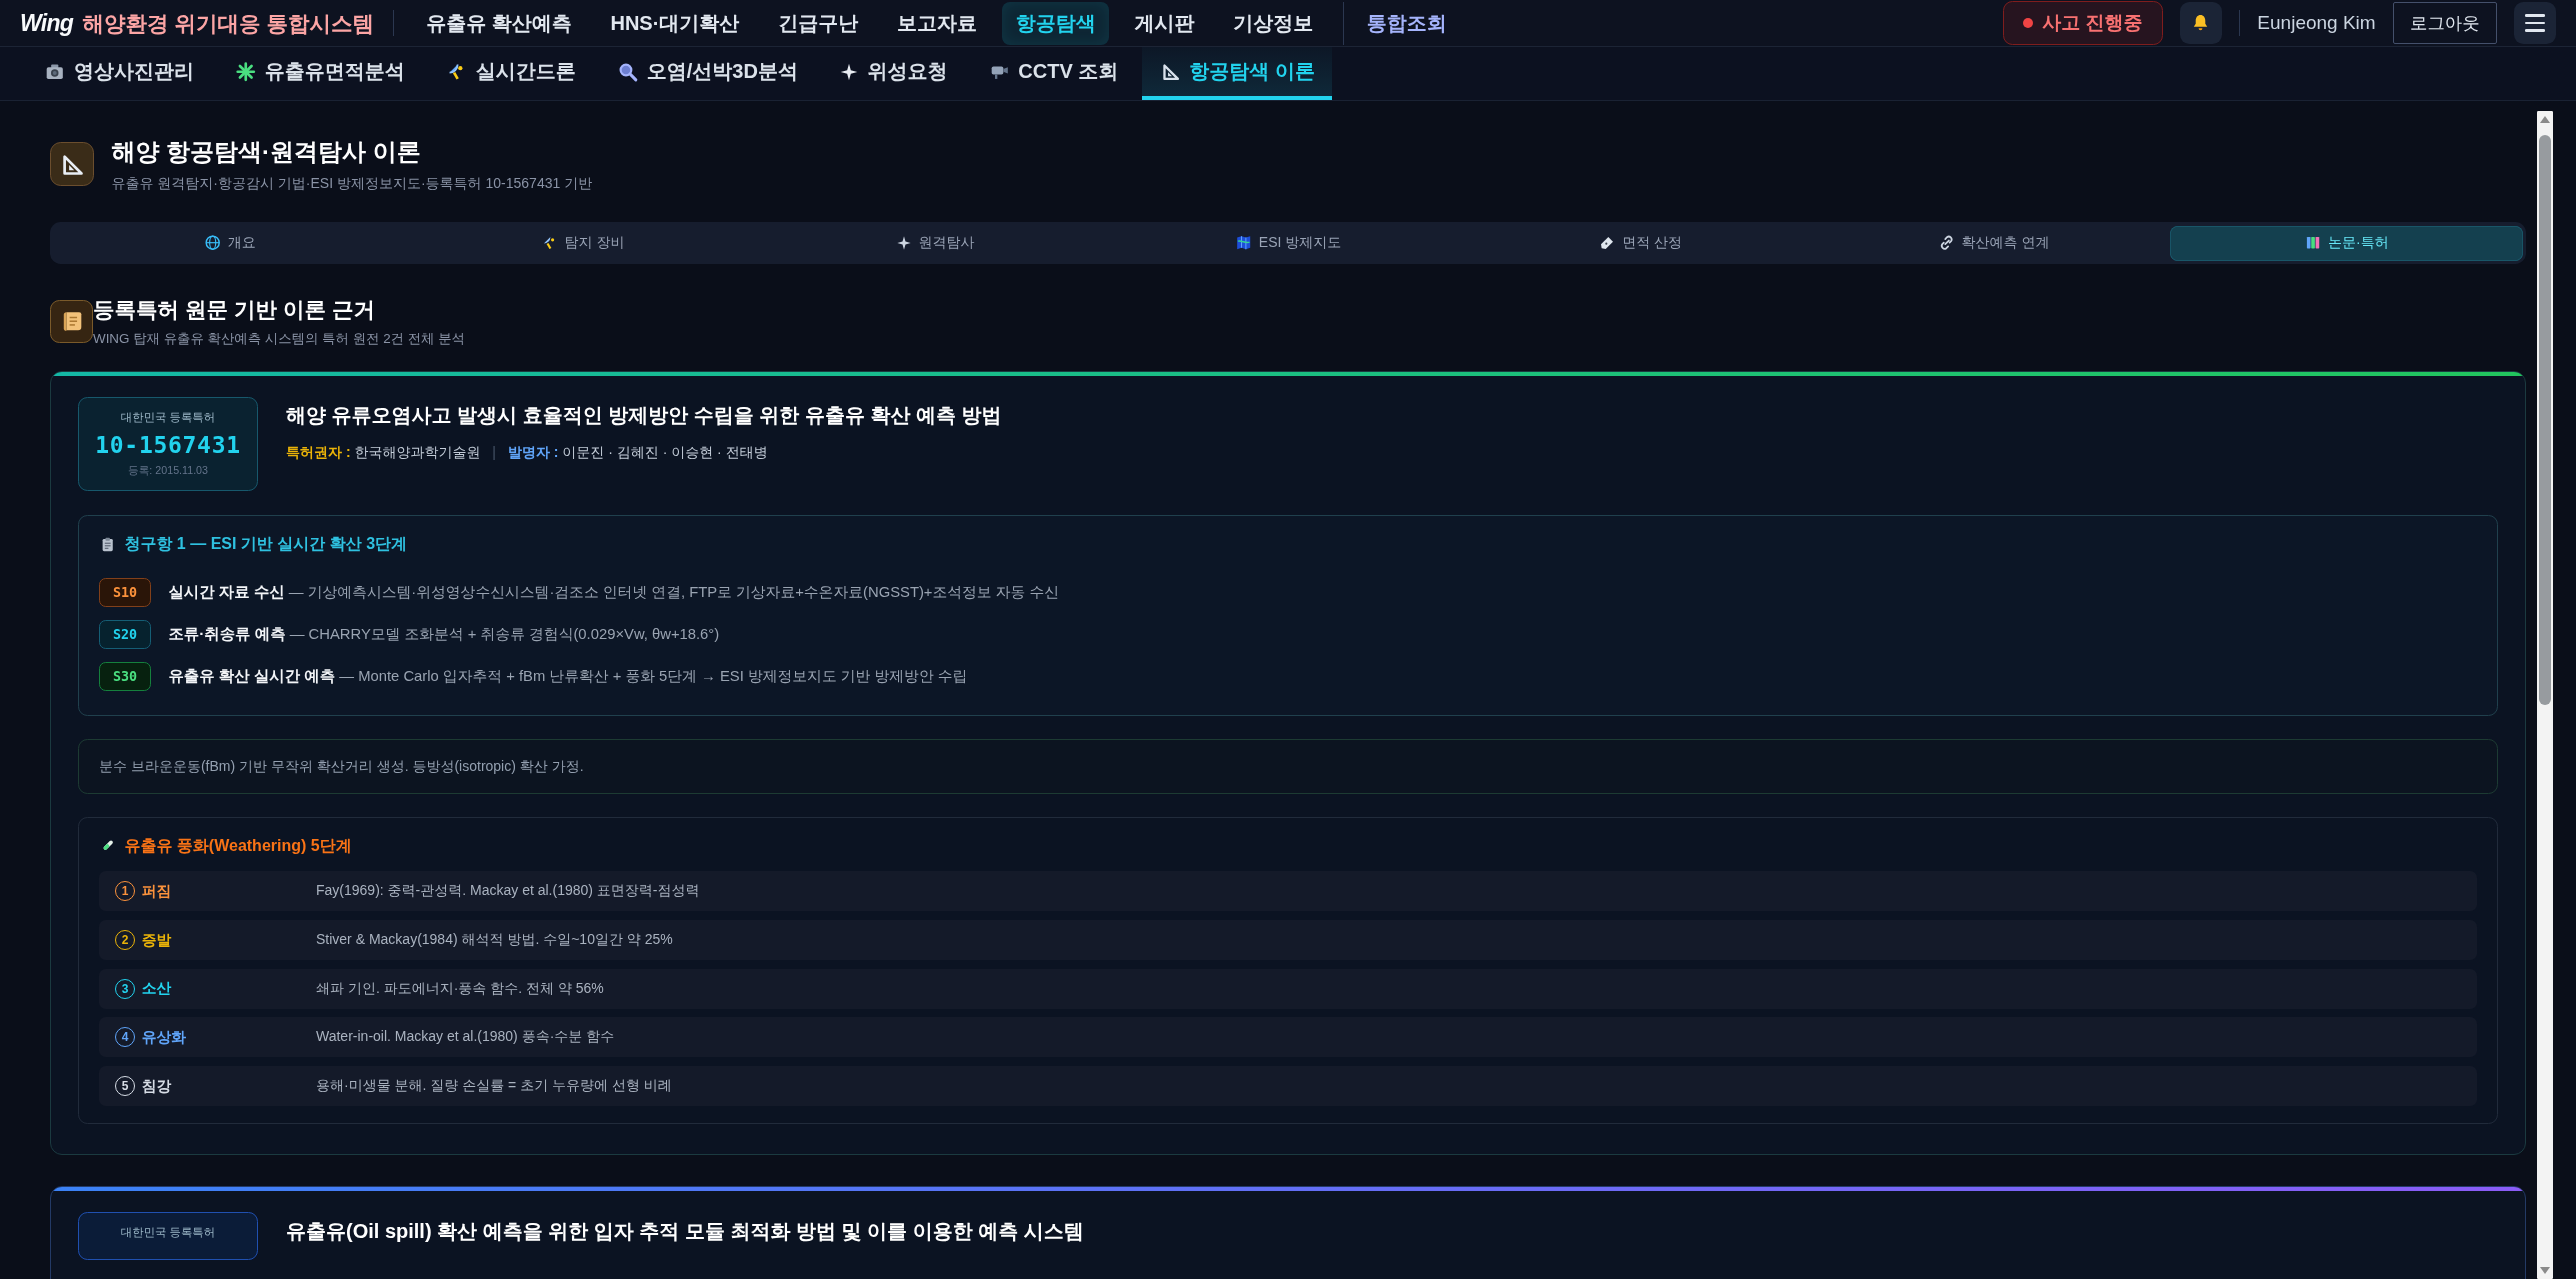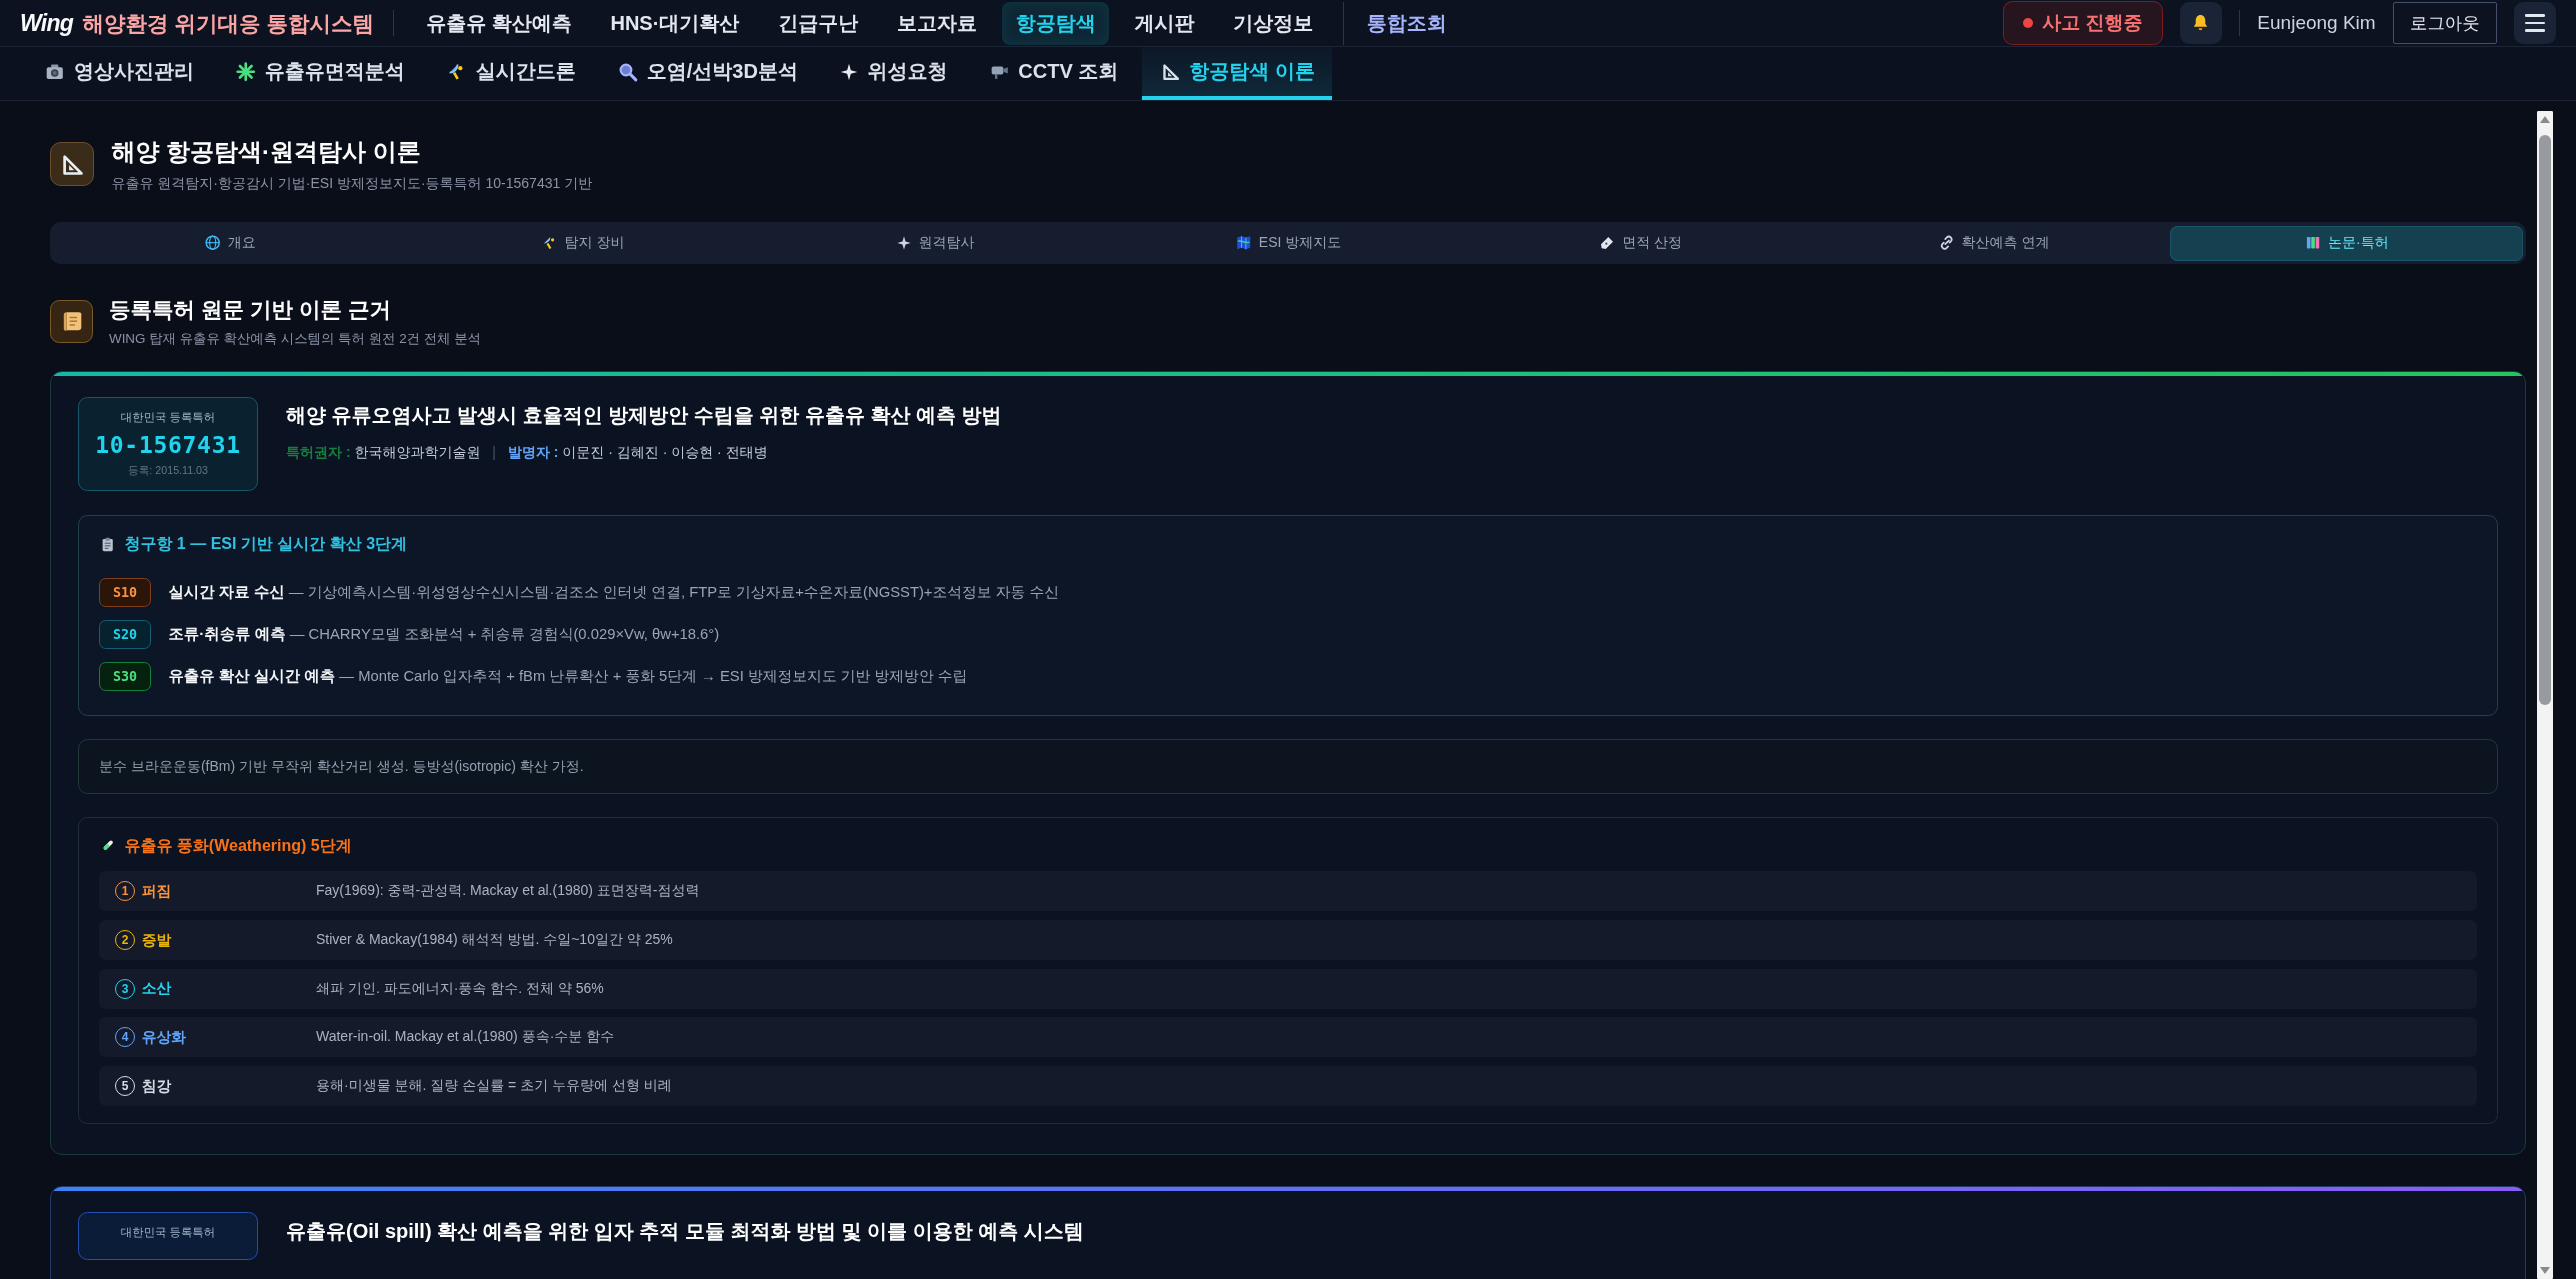"등록특허 원문 기반 이론 근거" .section-head { gap: 16px -> none }
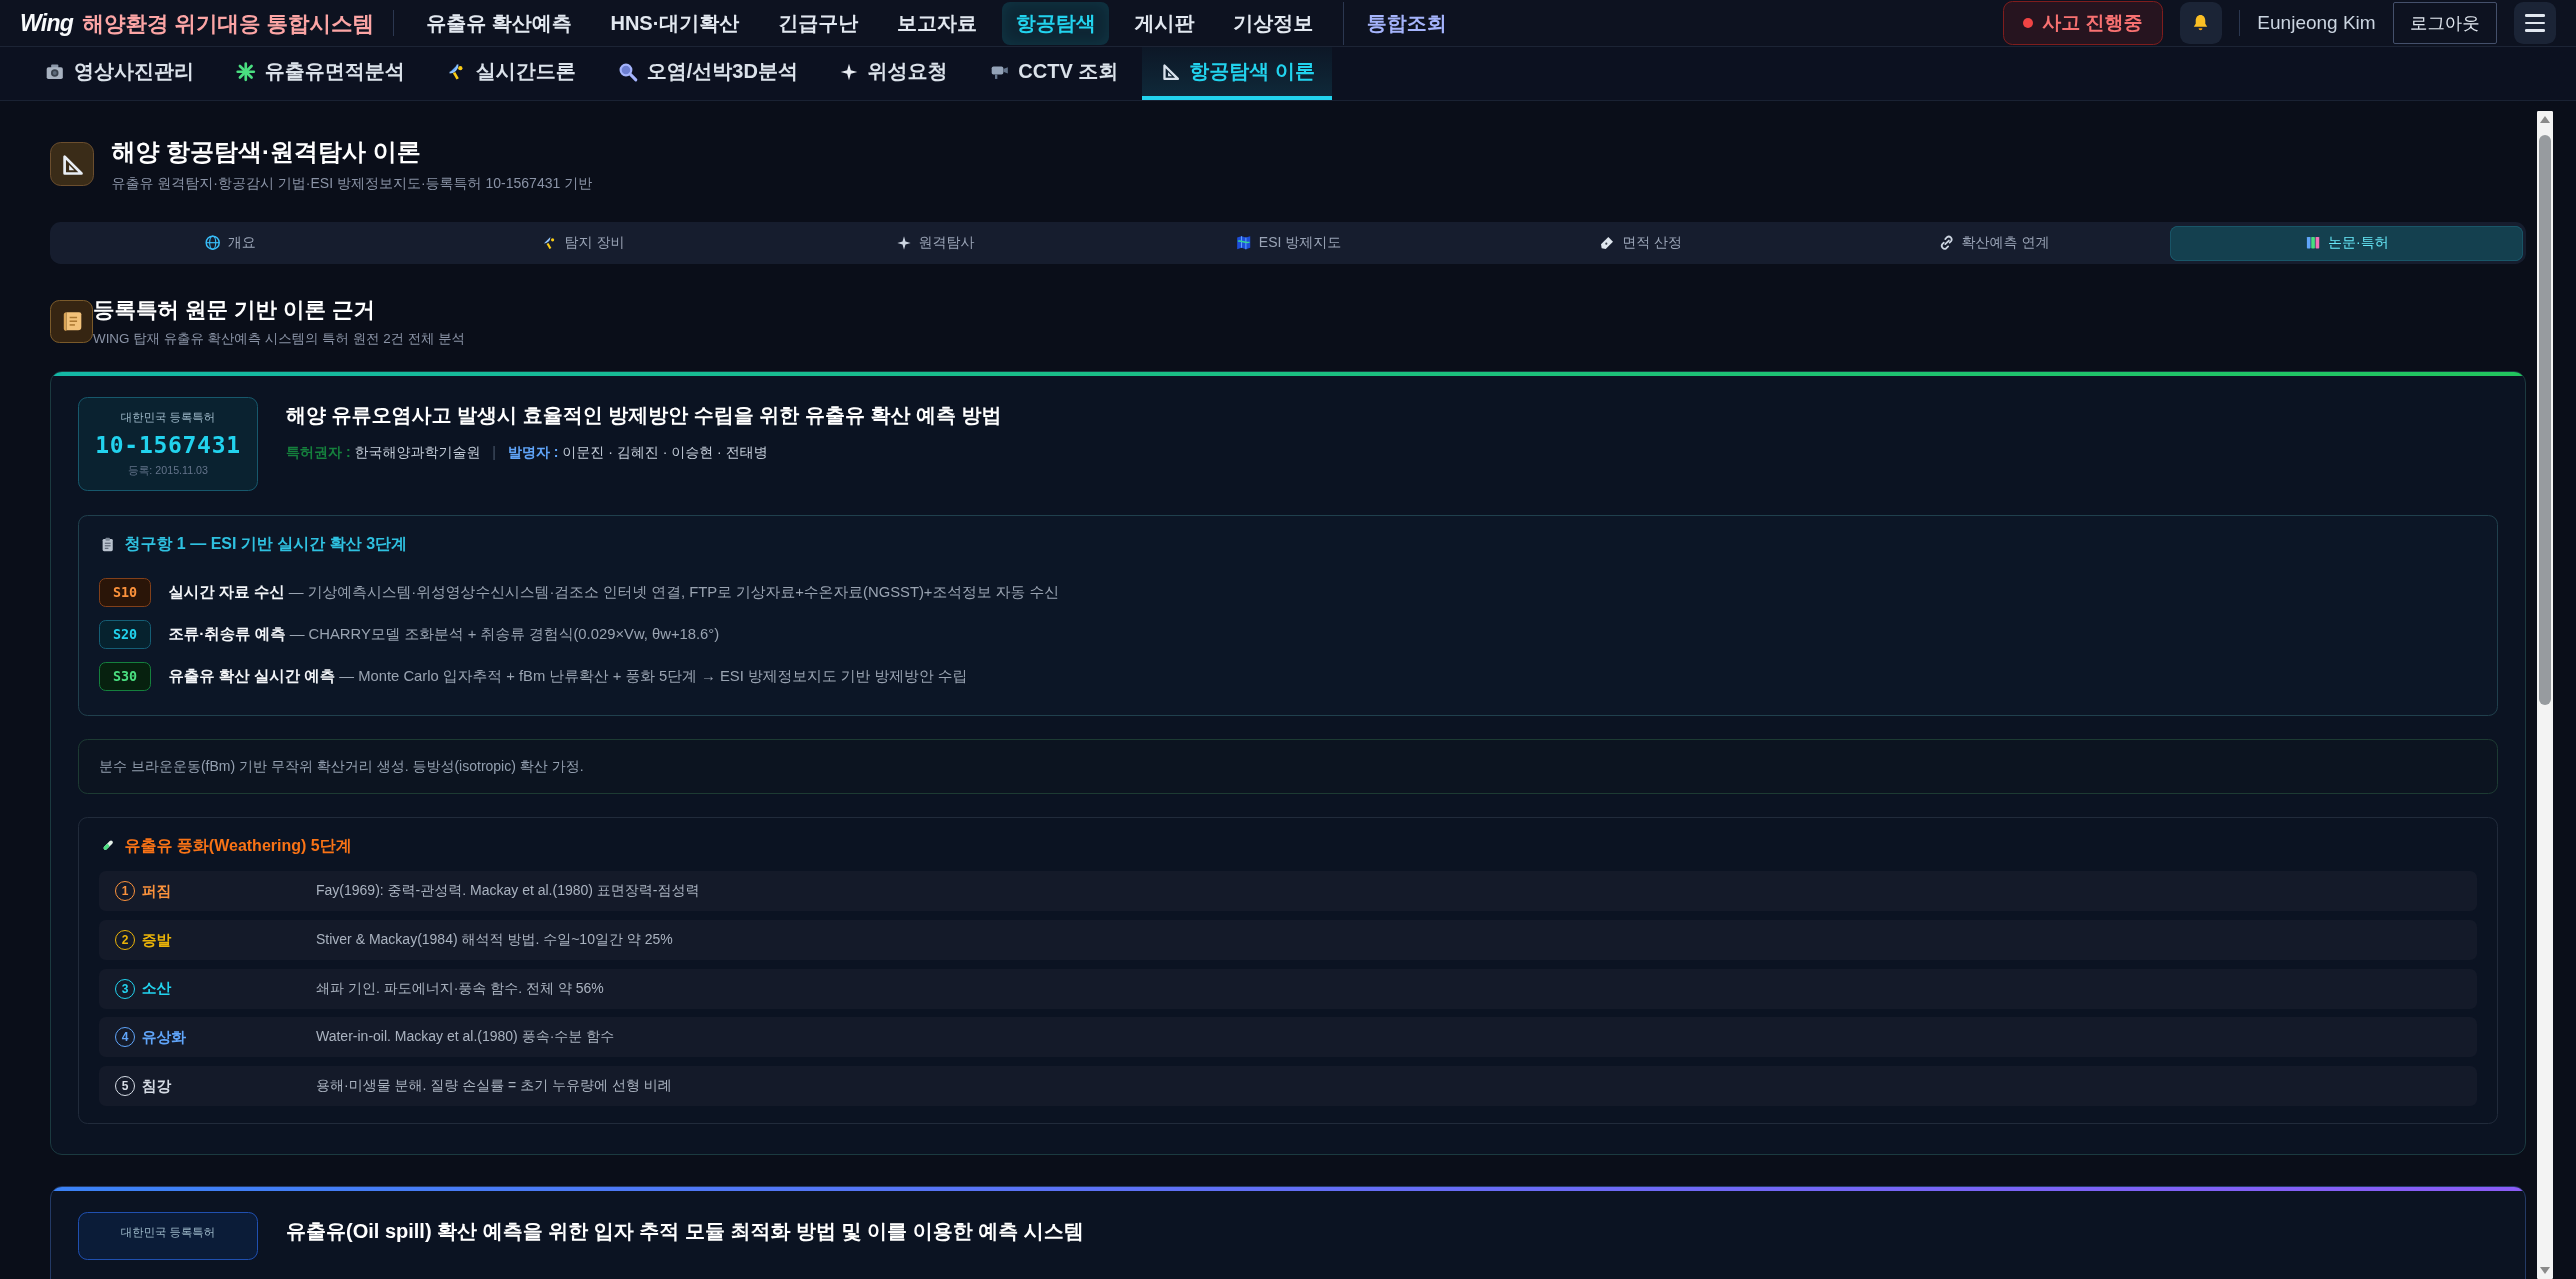"특허권자 :" .meta-label1 { color: #15803d -> #eab308 }
